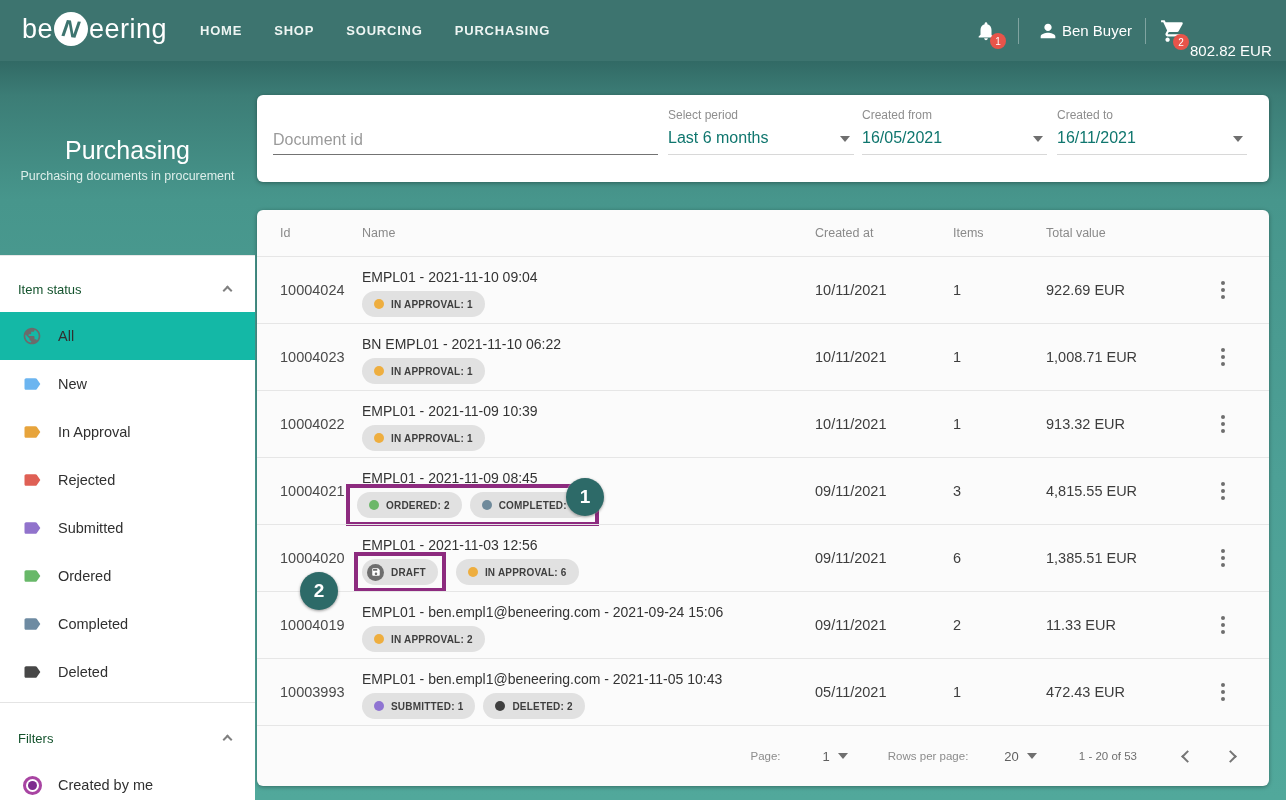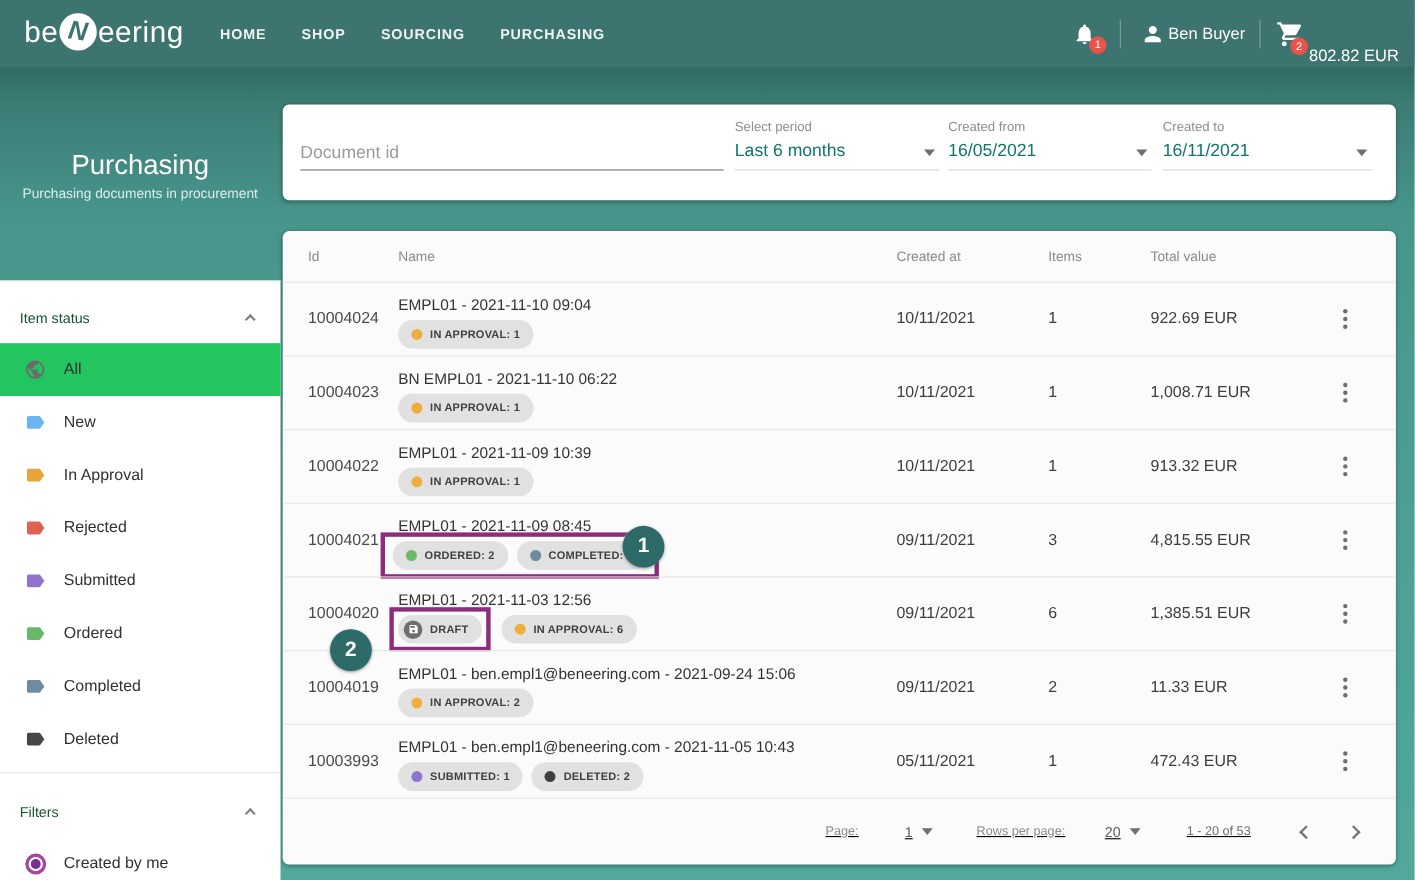"All" .side-item.selected { background: #22c55e -> #14b8a6 }
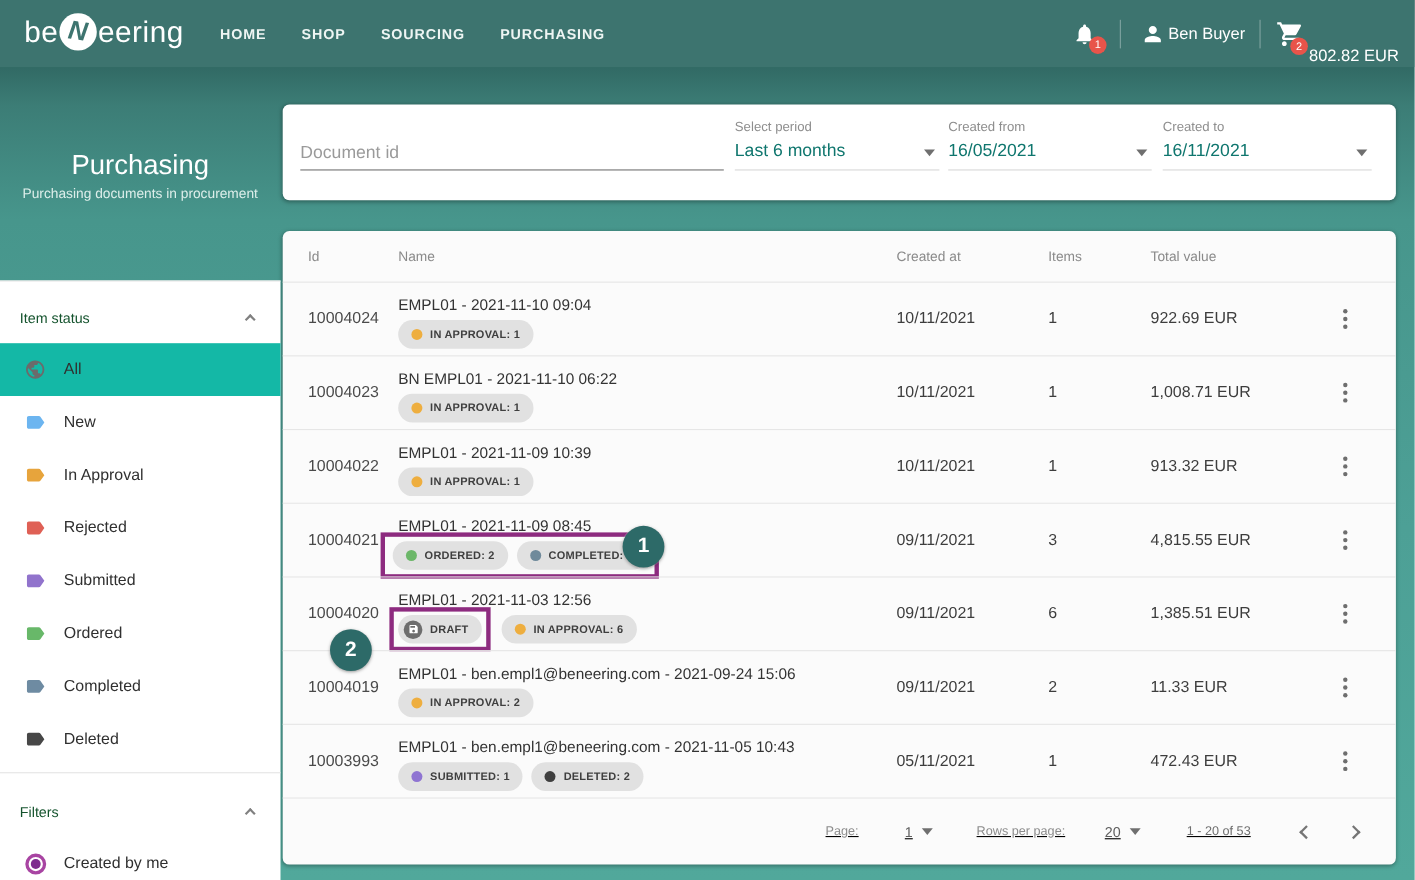"Page:" .tfoot { text-decoration: underline -> none }
